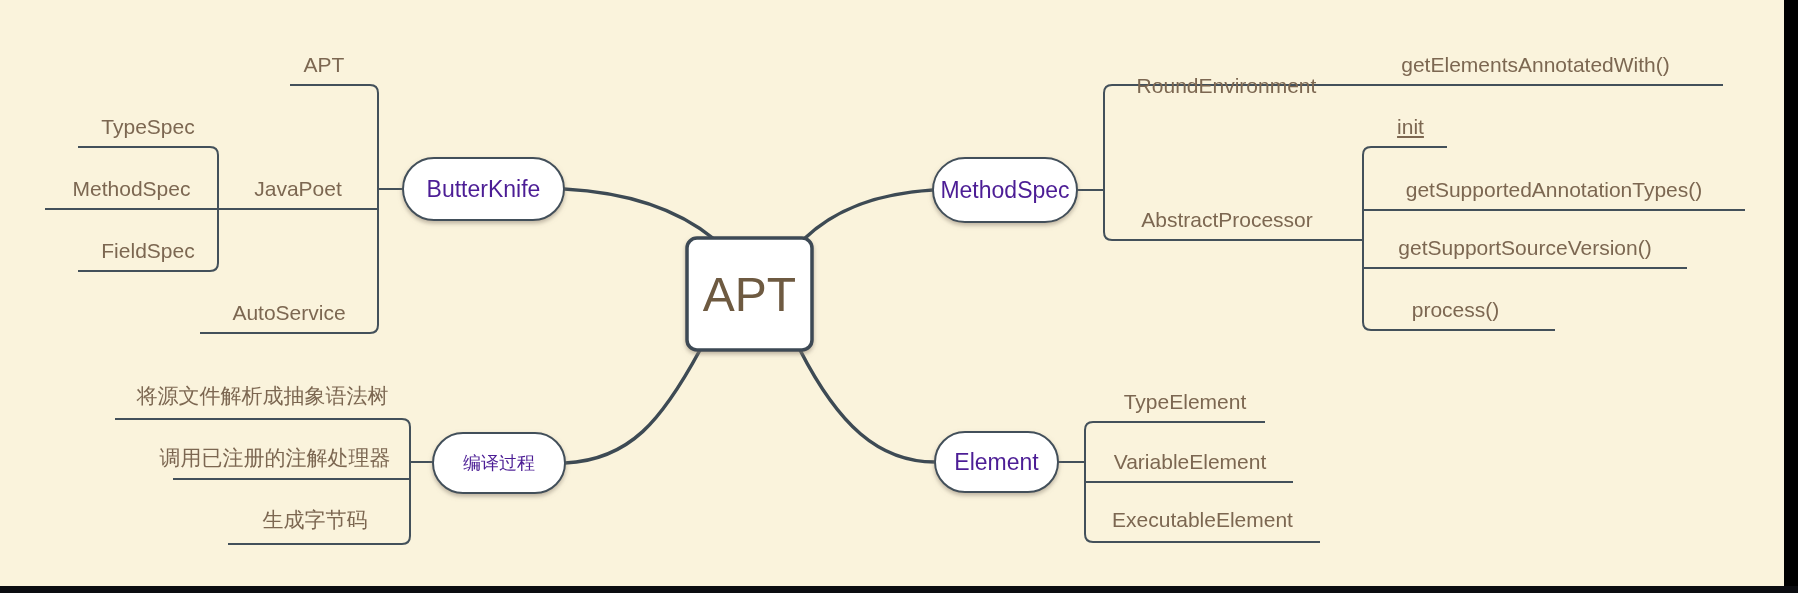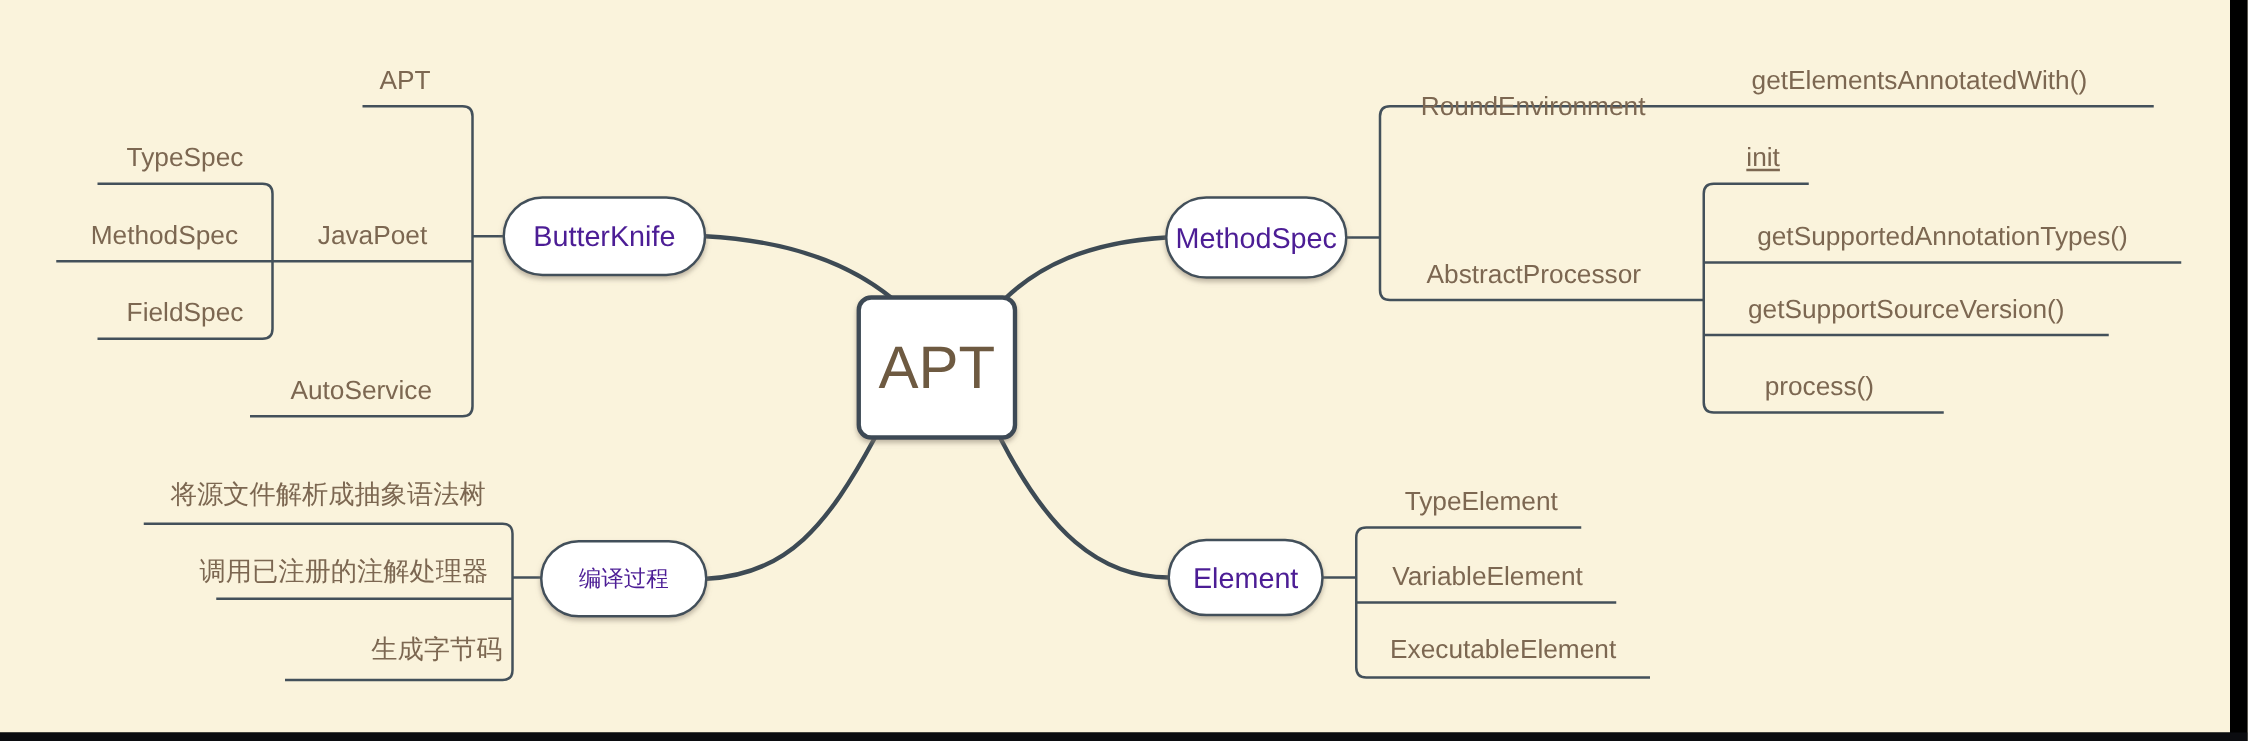"生成字节码" div.lbl { text-align: right -> none }
